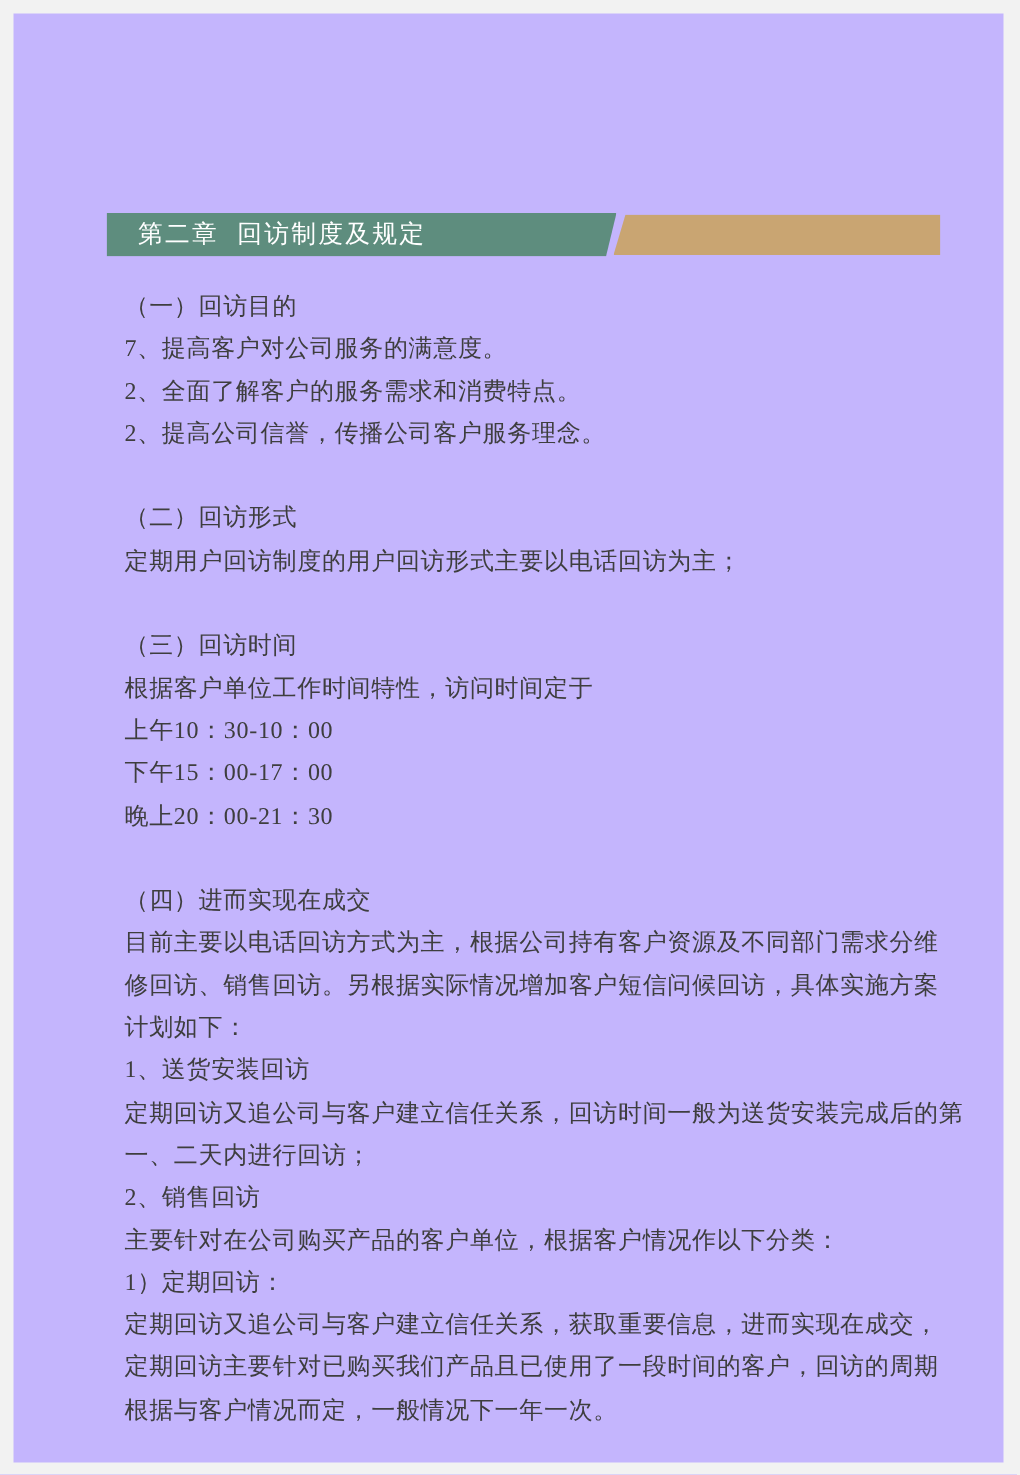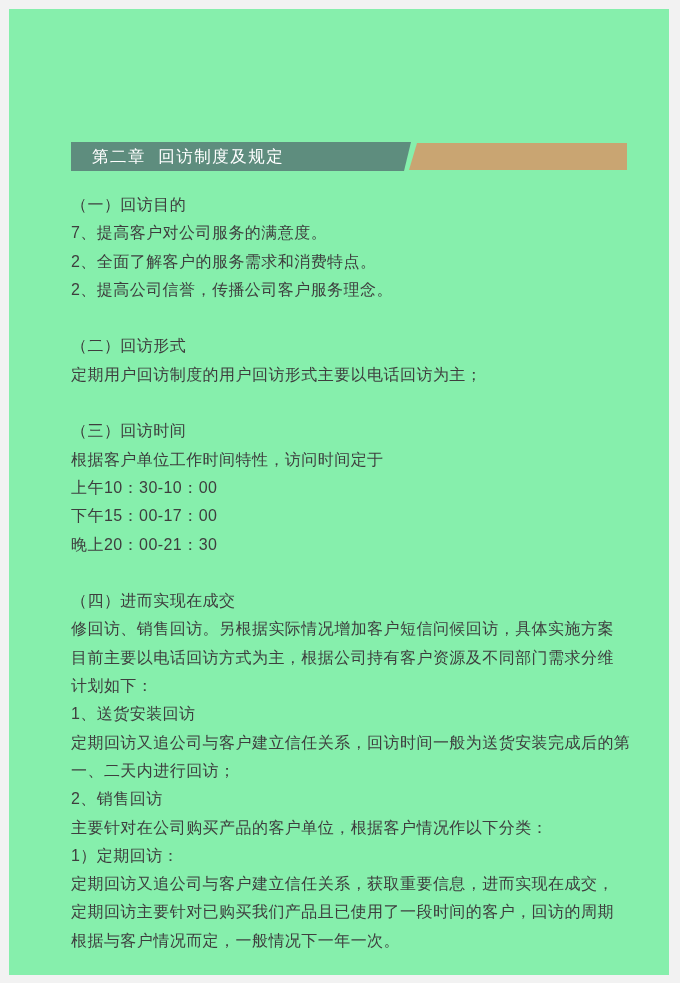"第二章 回访制度及规定" .page { background: #86efac -> #c4b5fd }
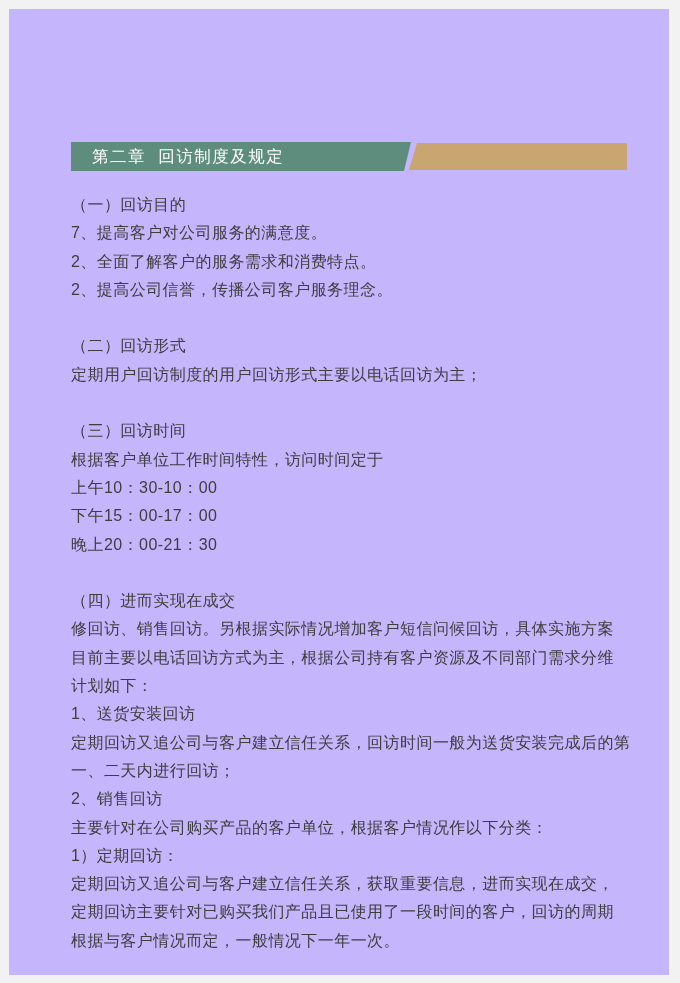"（一）回访目的" .doc-body { font-family: none -> Liberation Serif, serif; left: 62px -> 74px }
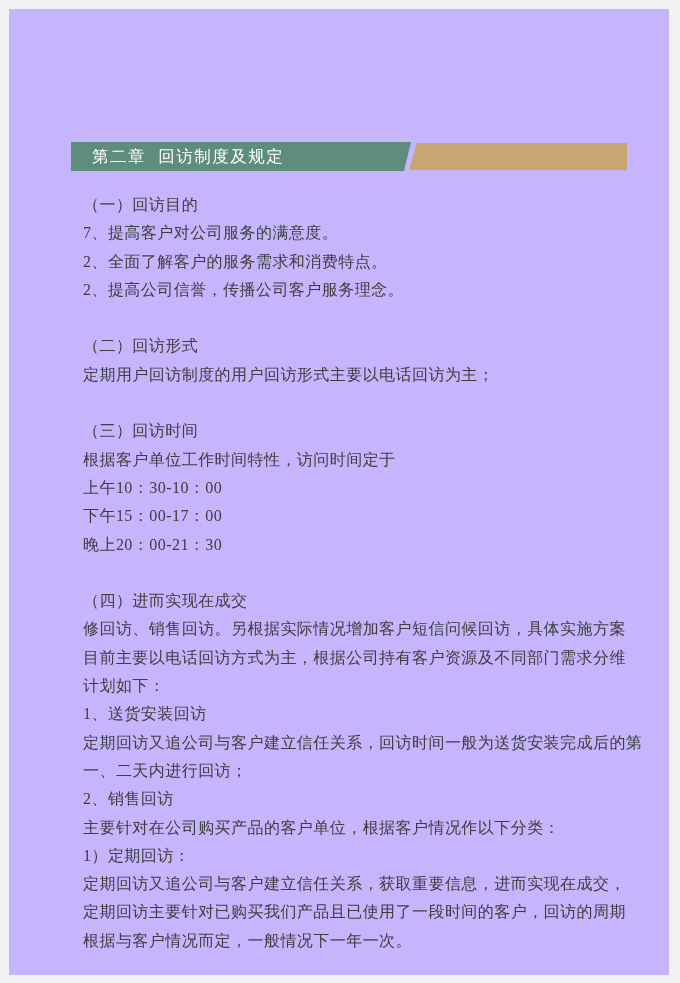"修回访、销售回访。另根据实际情况增加客户短信问候回访，具体实施方案" div.text-line { order: before "目前主要以电话回访方式为主，根据公司持有客户资源及不同部门需求分维" -> after "目前主要以电话回访方式为主，根据公司持有客户资源及不同部门需求分维" }
